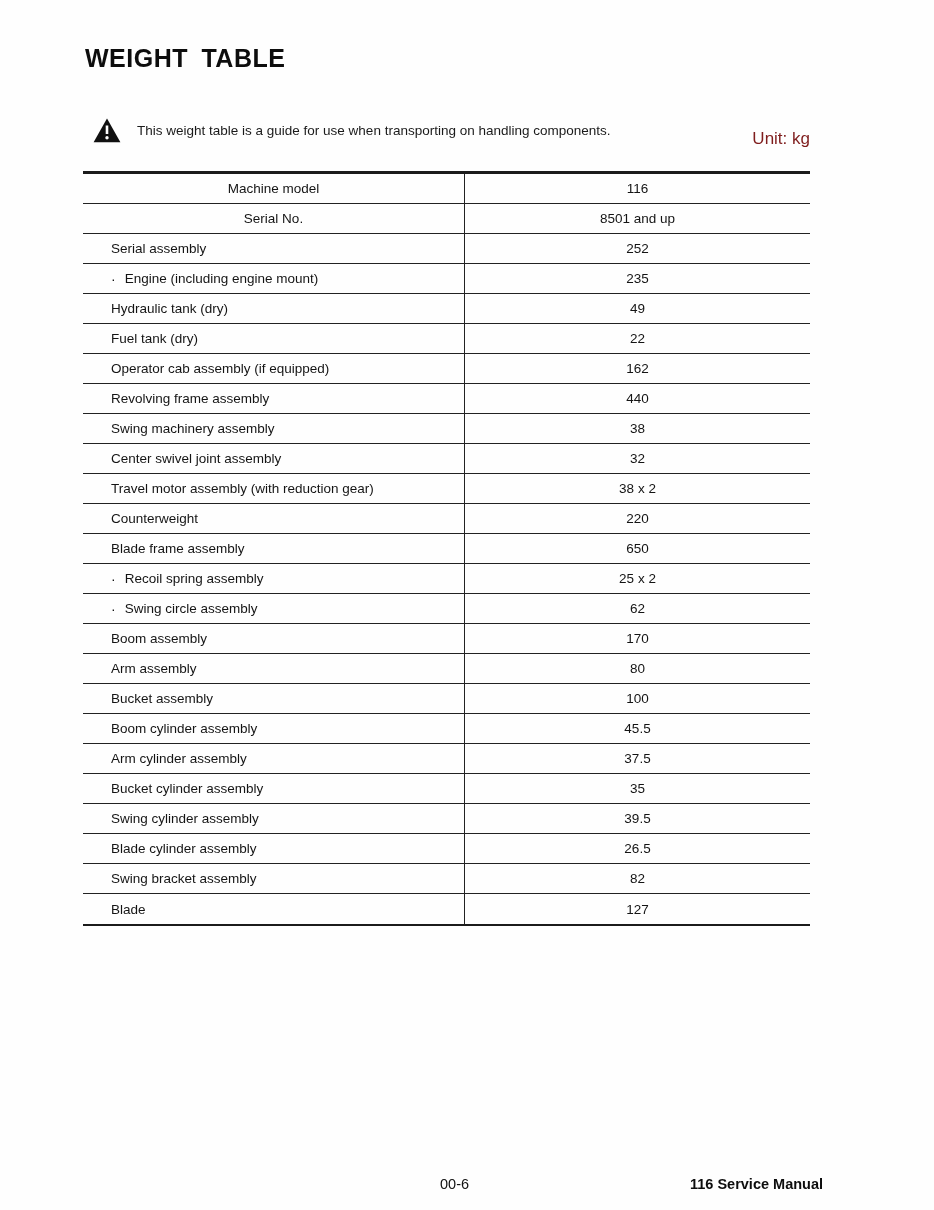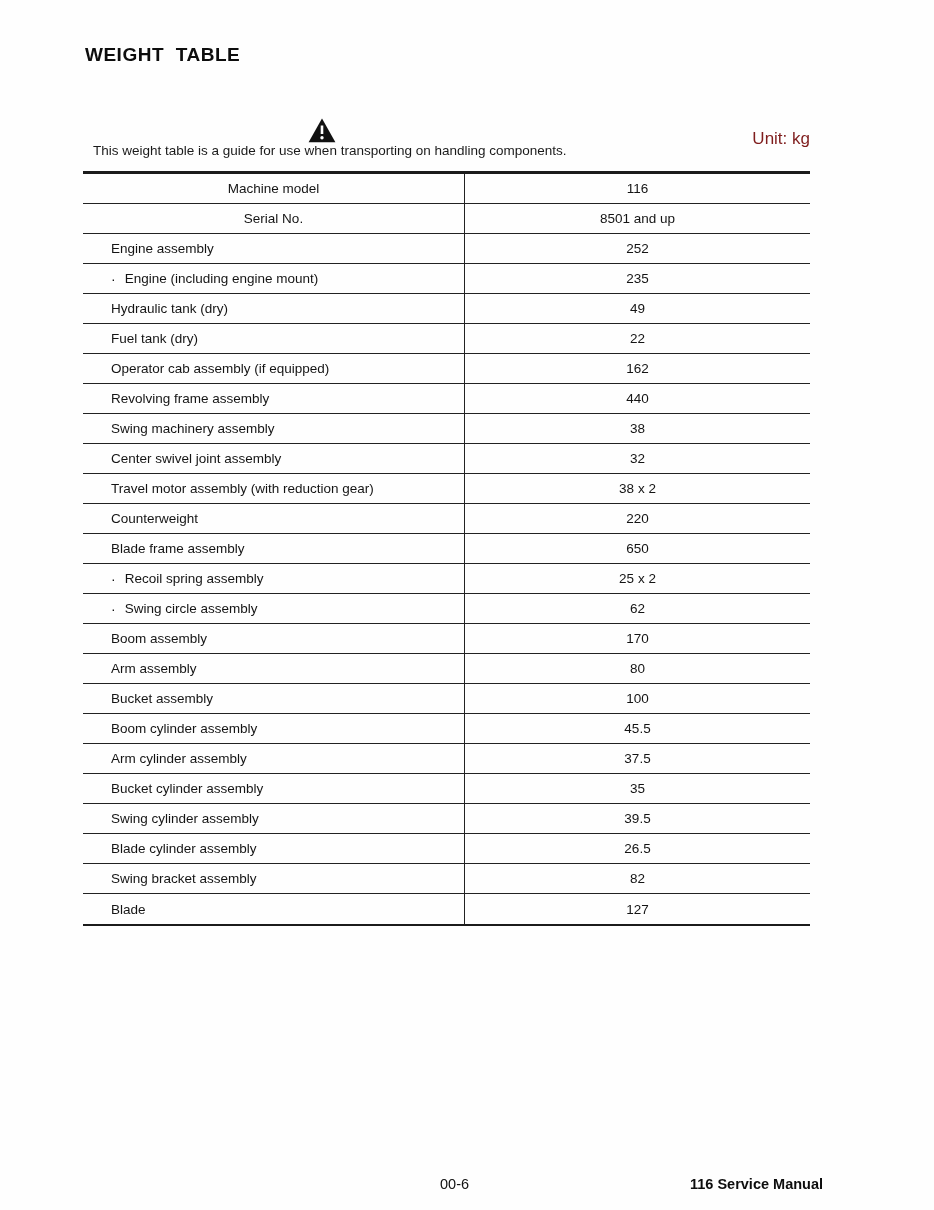"WEIGHT TABLE" .page-title { font-size: 19px -> 25px }
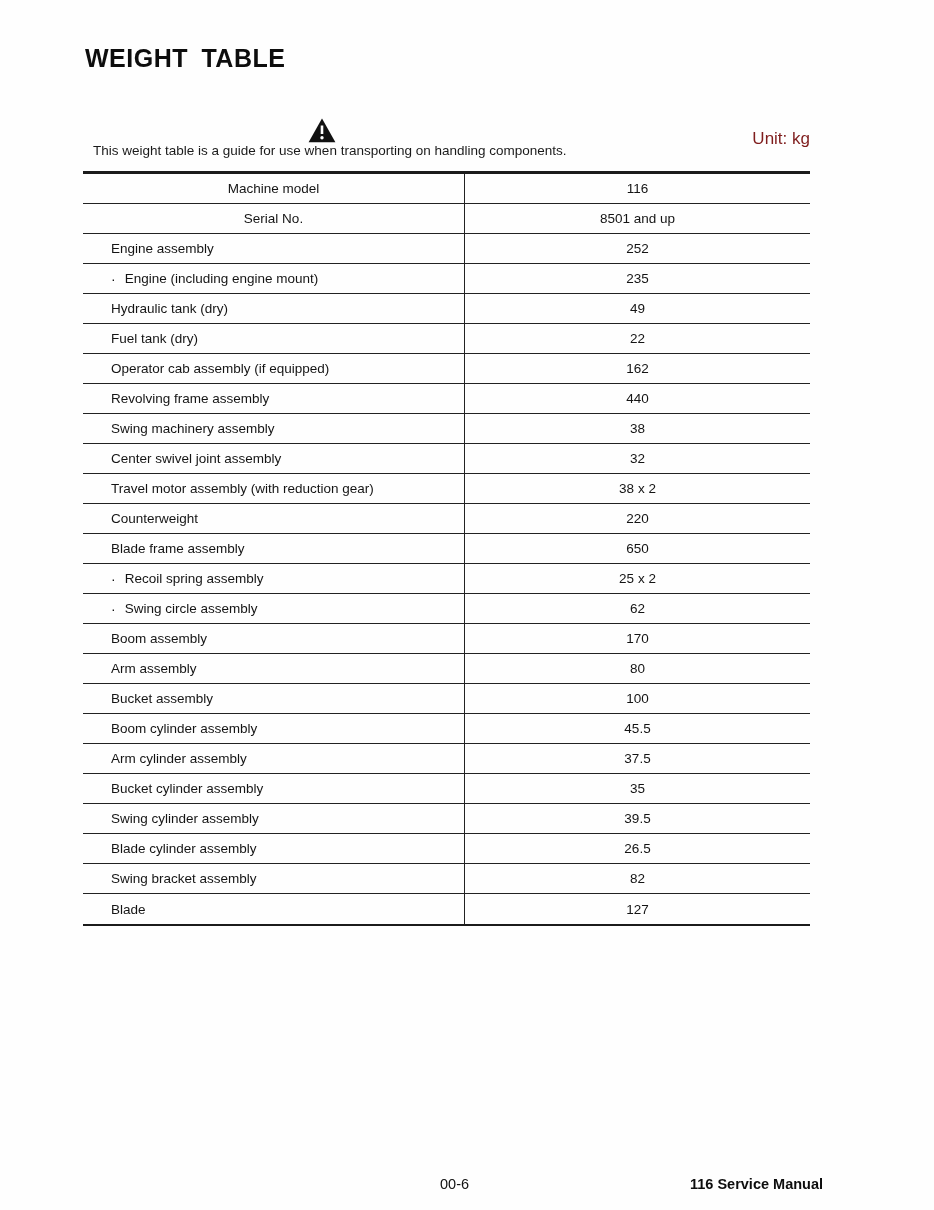"This weight table is a" .notice-row { flex-direction: column -> none }
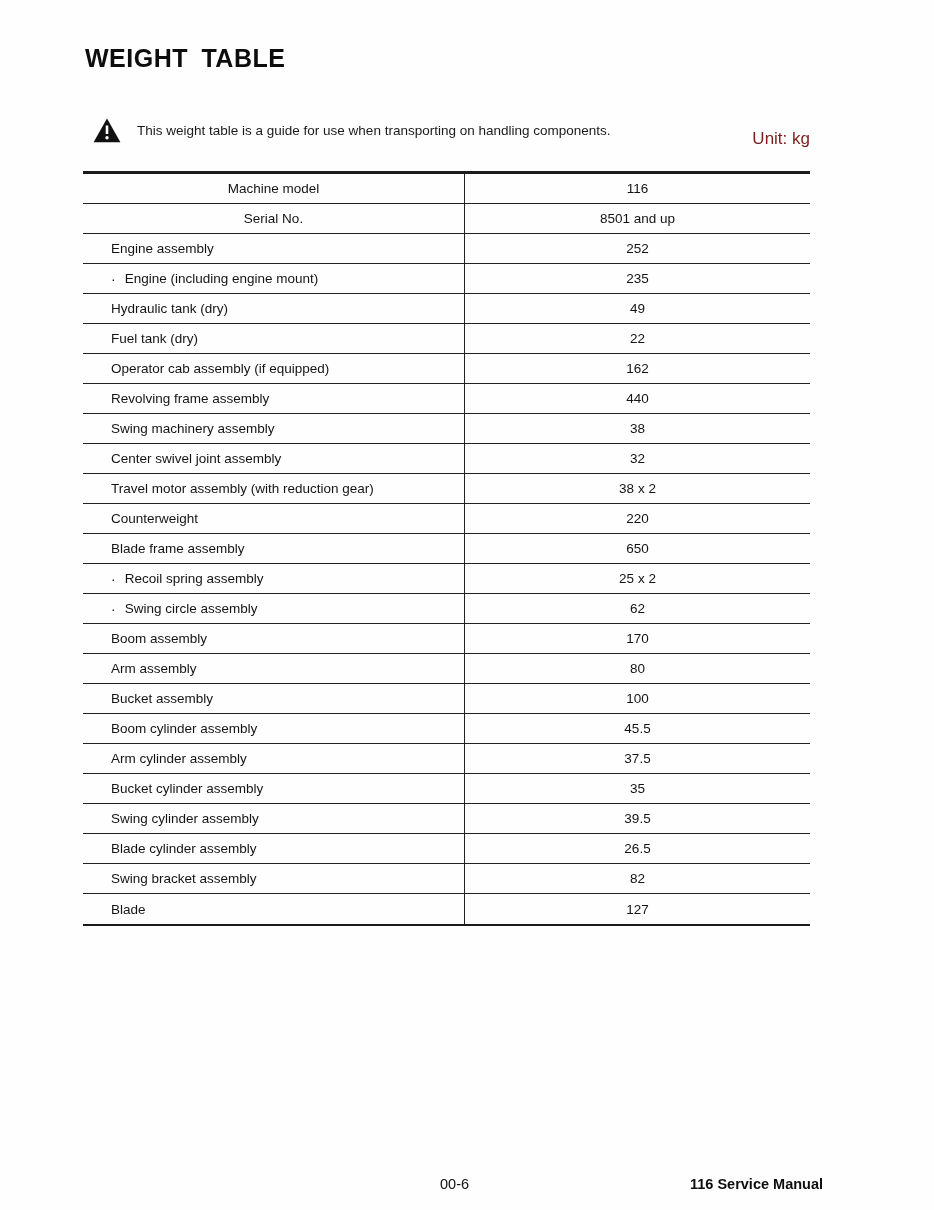"Engine assembly" span { text: Engine -> Serial }
